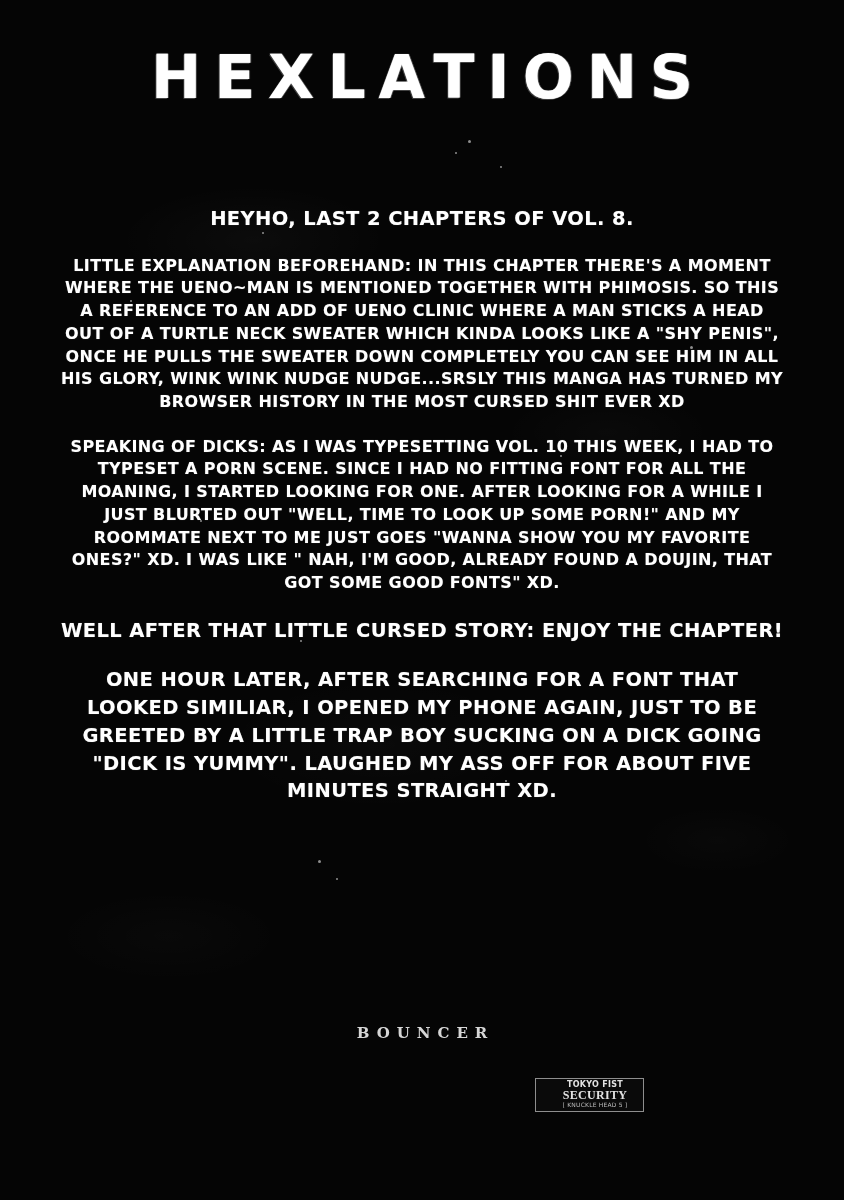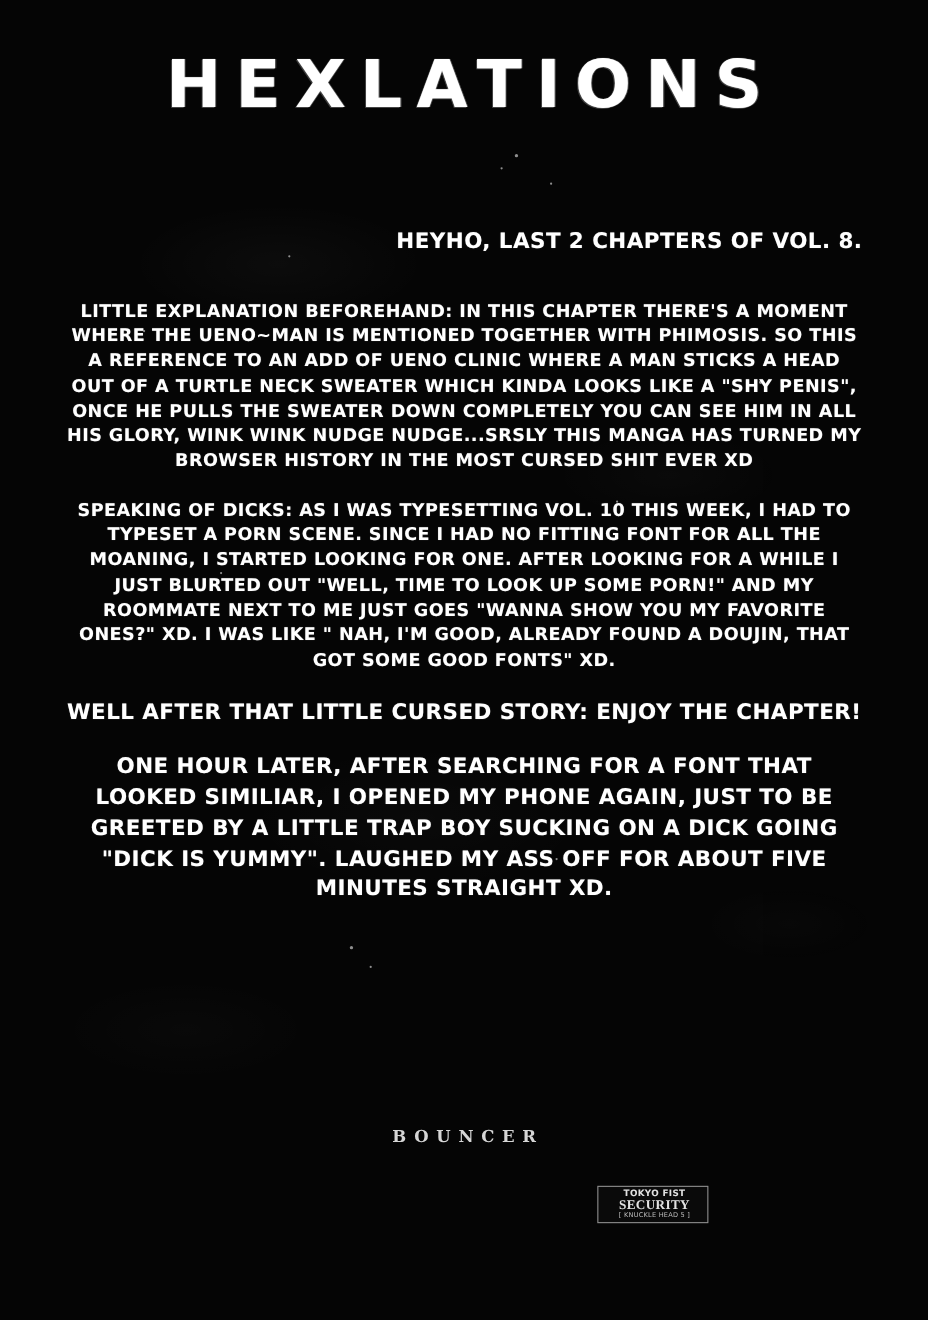"HEYHO, LAST 2 CHAPTERS OF" .para.lead { margin-bottom: 39px -> 22px; text-align: right -> none }
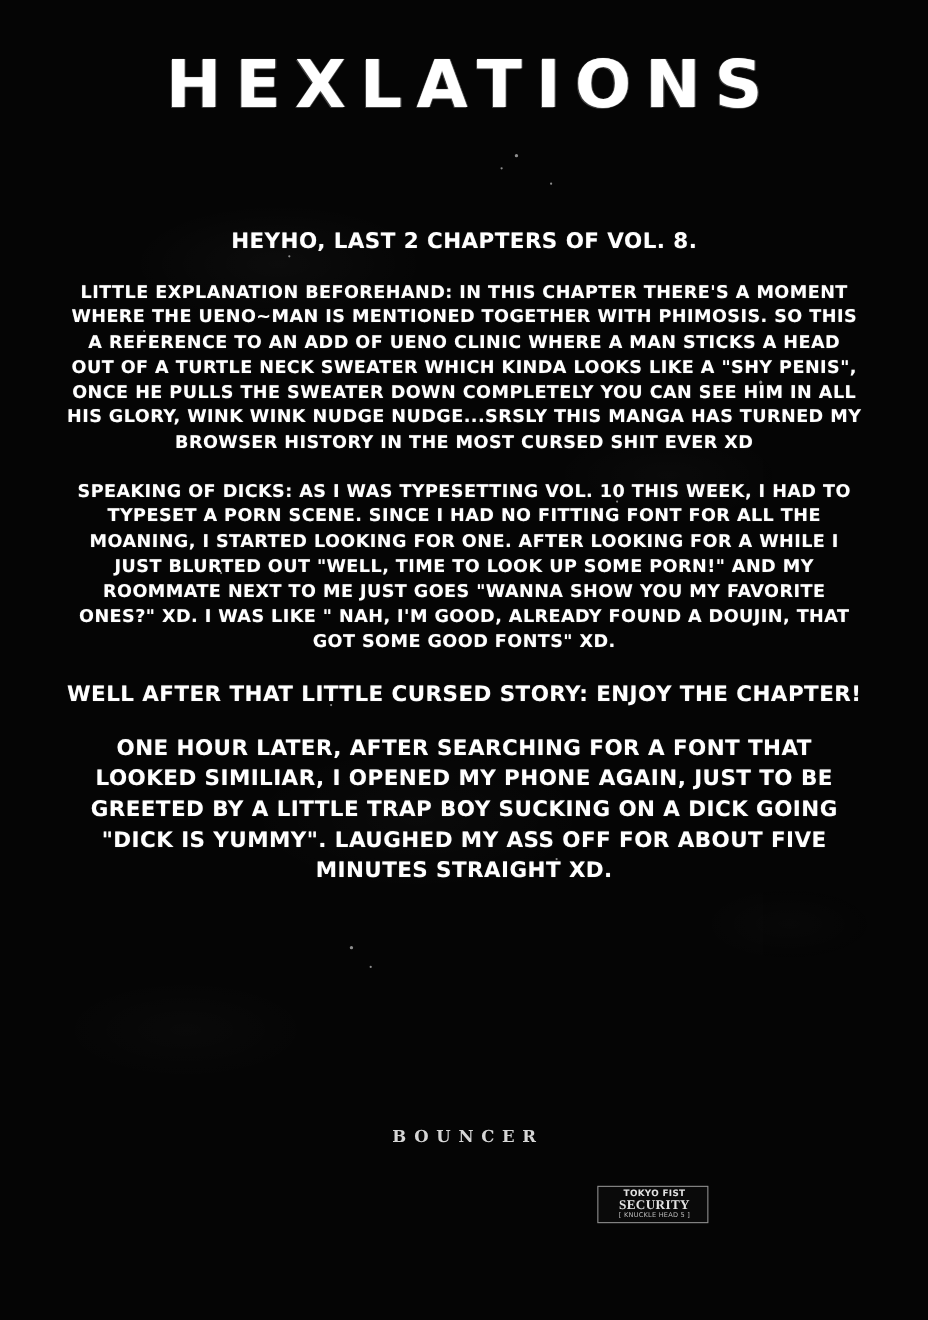"TOKYO FIST" .logo-badge { padding: 2px 2px 3px 5px -> 2px 2px 3px 13px }
